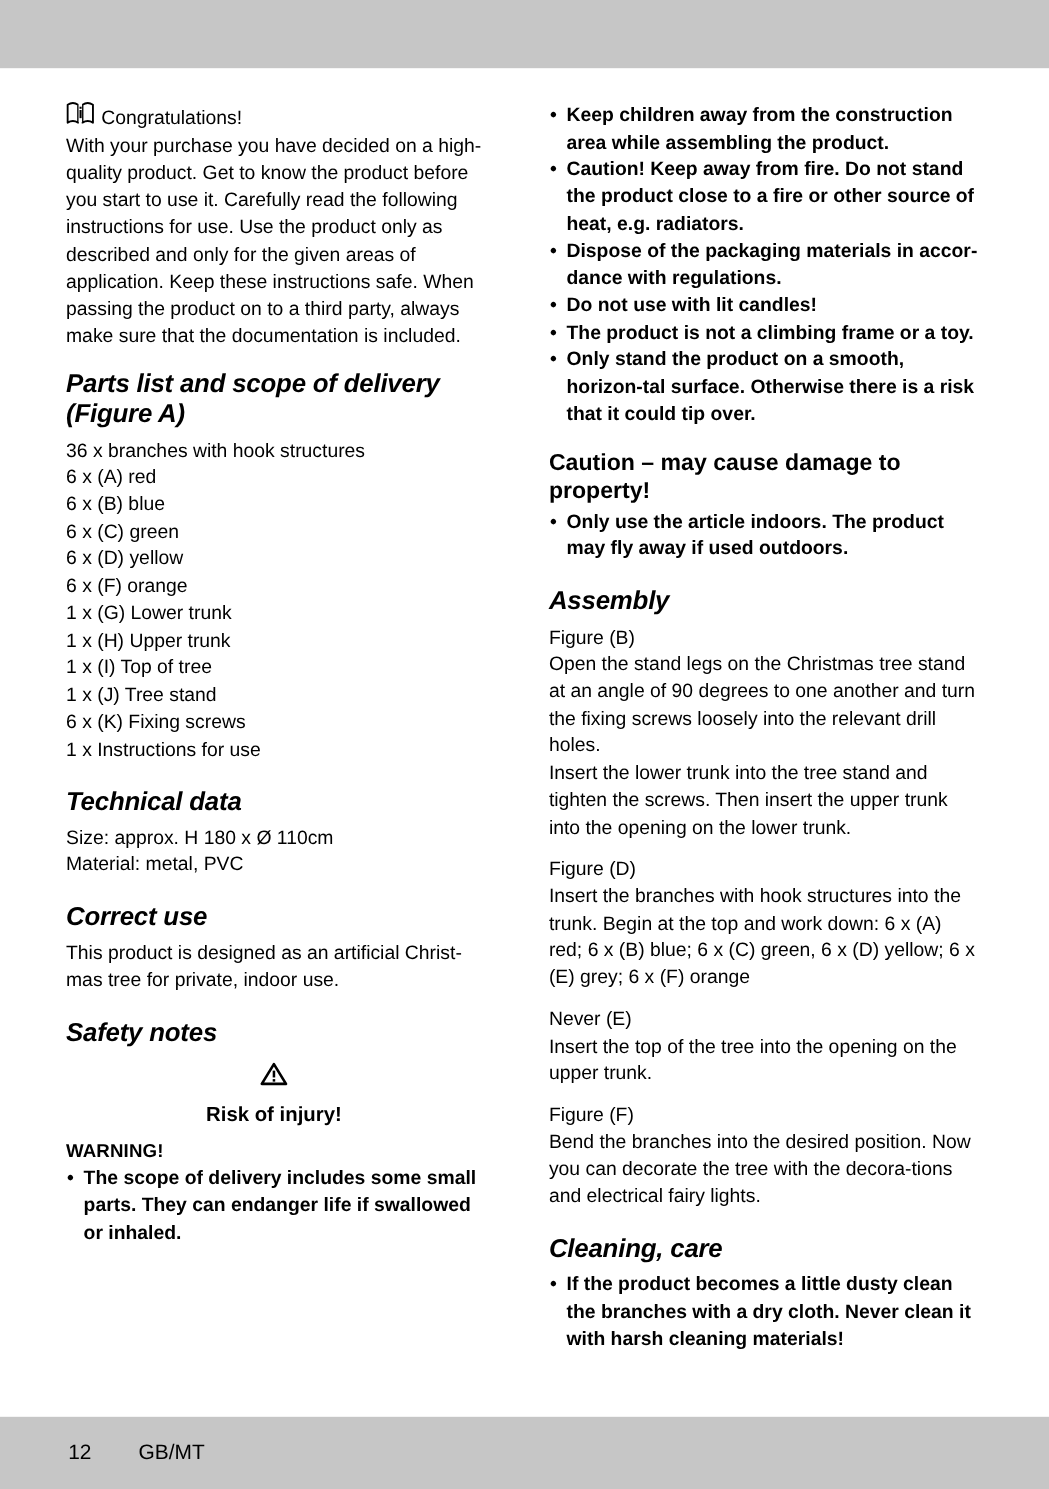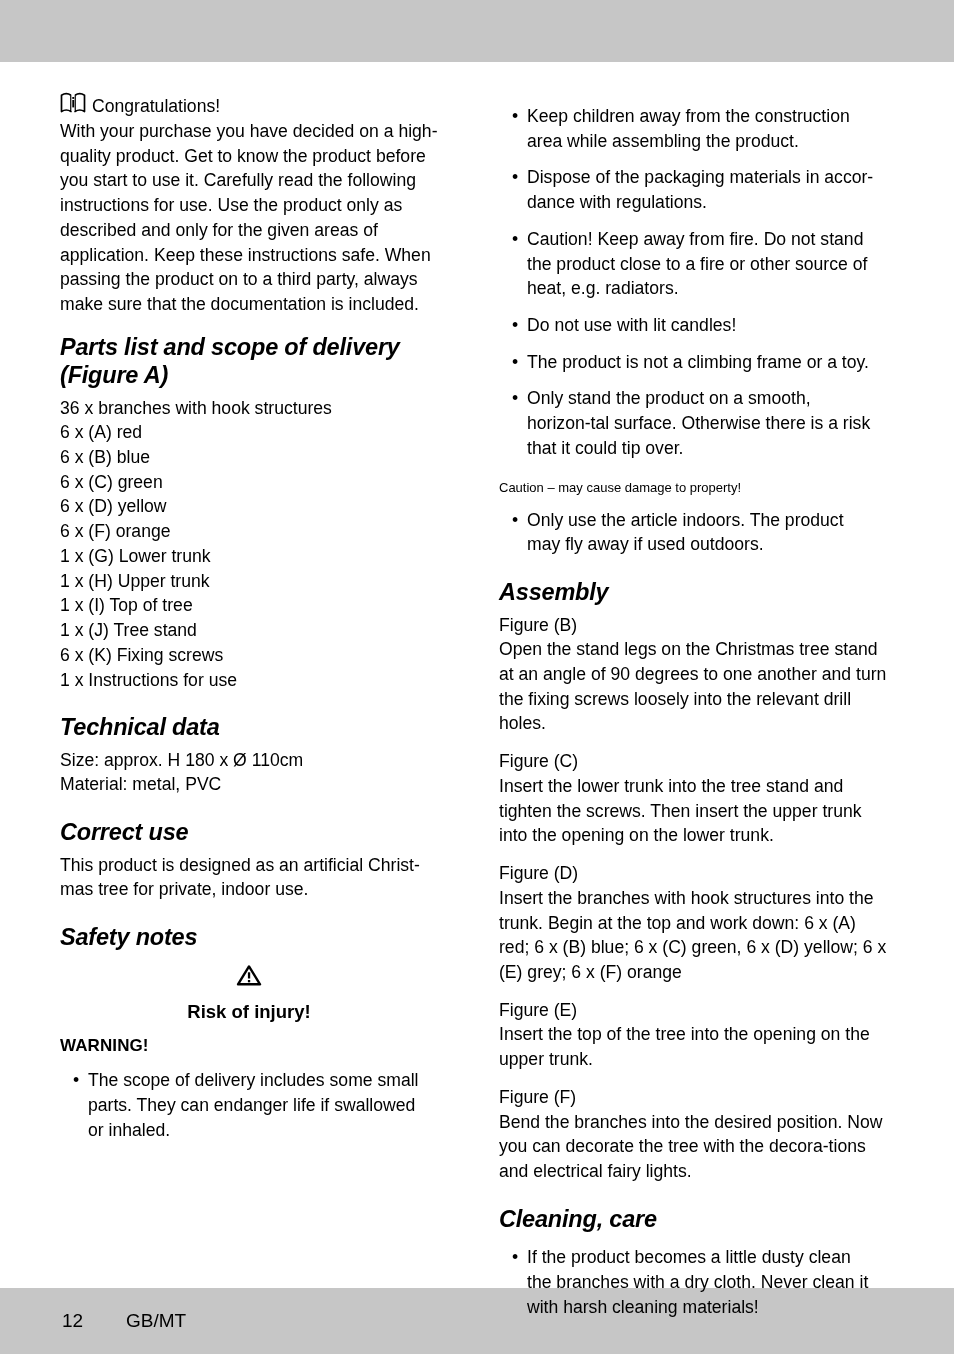"Keep children away from the" li { font-weight: none -> bold; margin: 12px -> 0 }
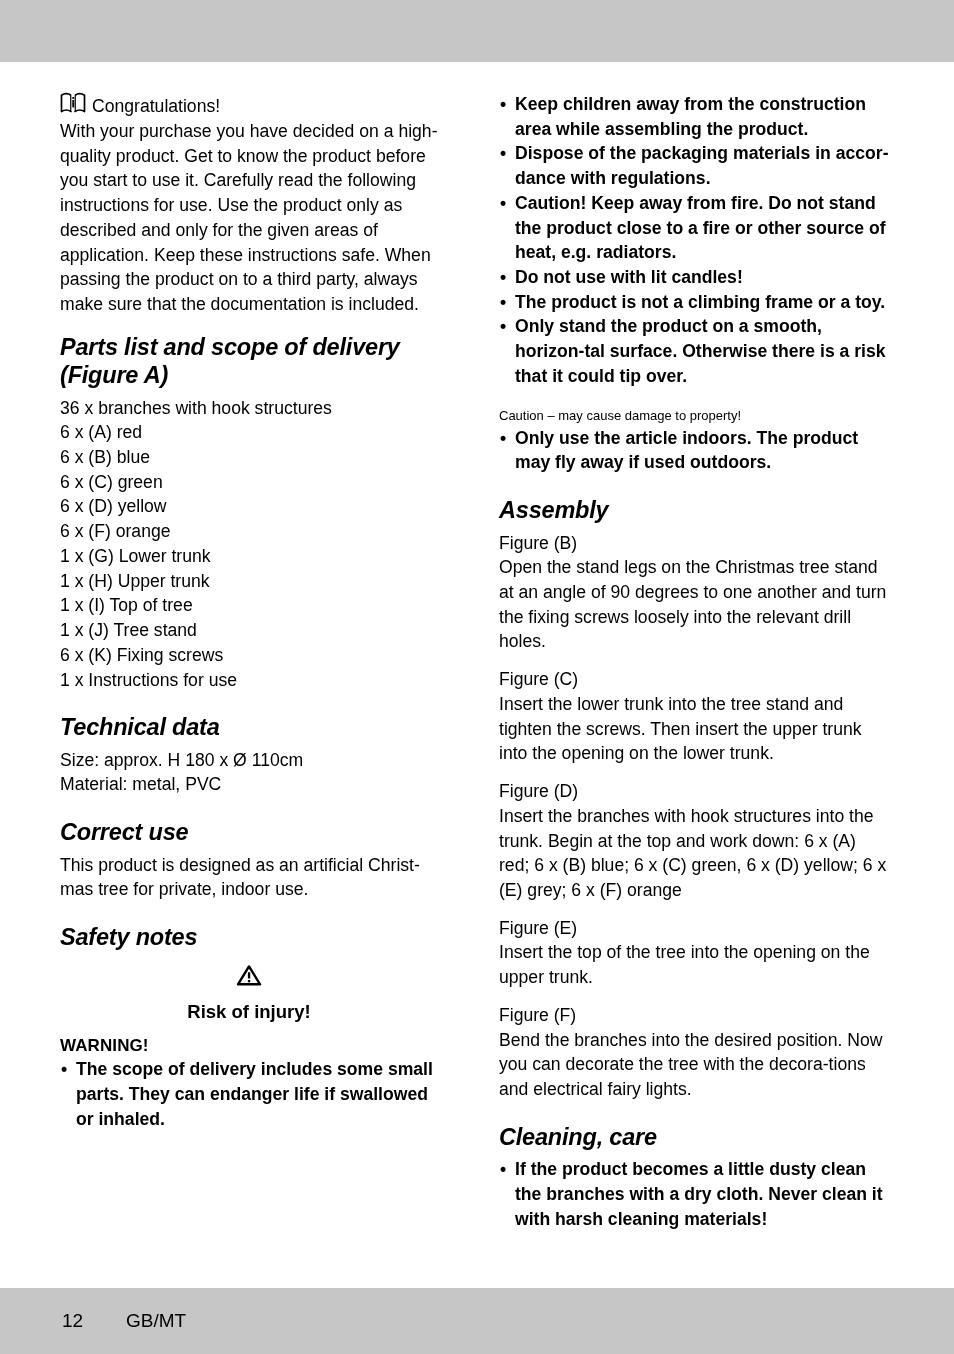"Dispose of the packaging materials" li { order: before "Caution! Keep away from fire." -> after "Caution! Keep away from fire." }
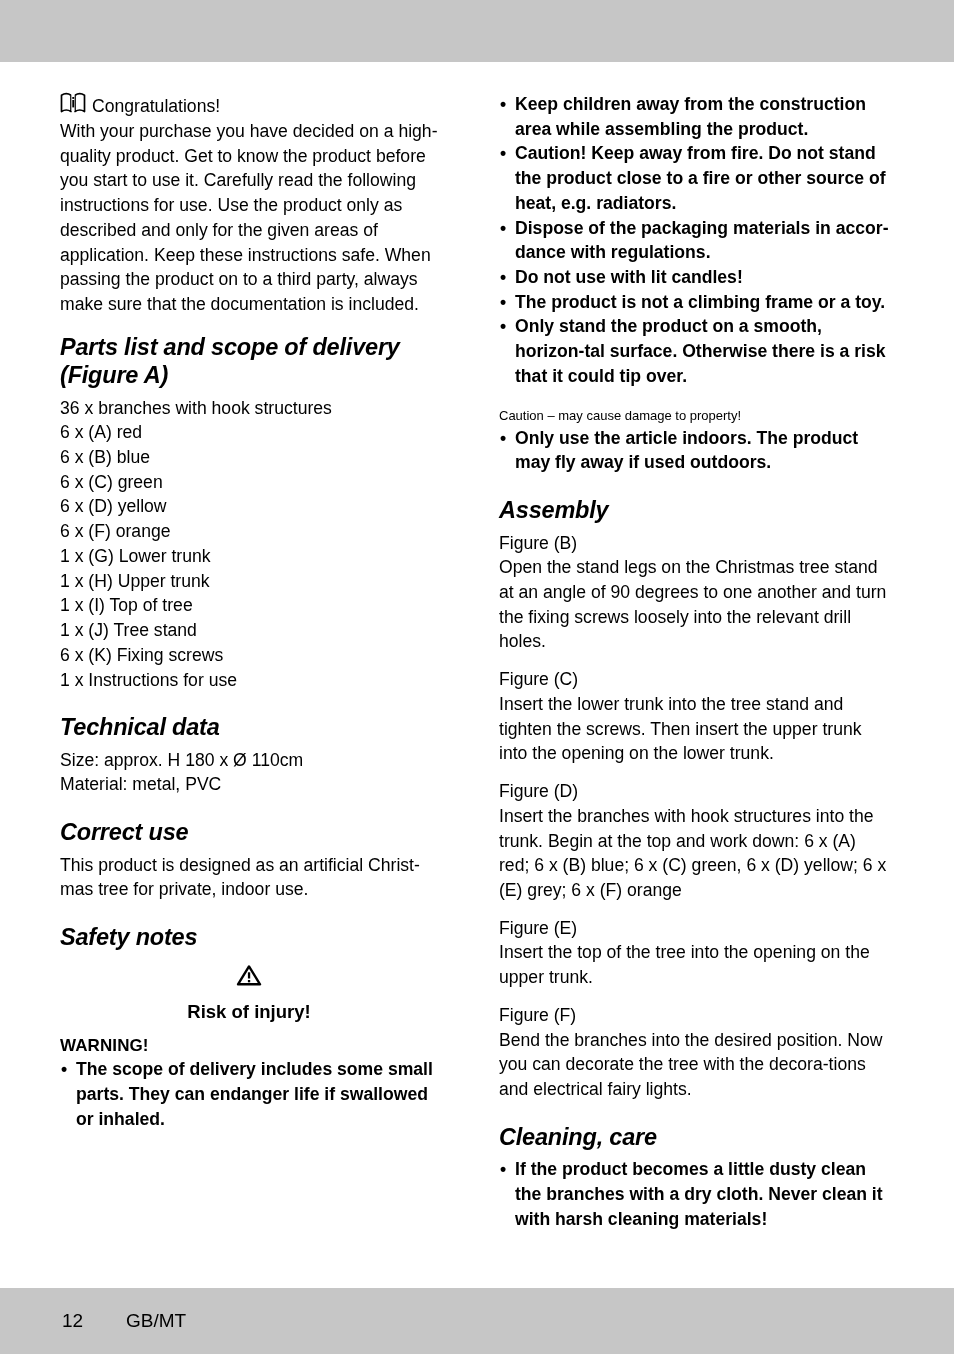"Caution – may cause damage" h3 { font-size: 13px -> 21px; font-weight: normal -> bold }
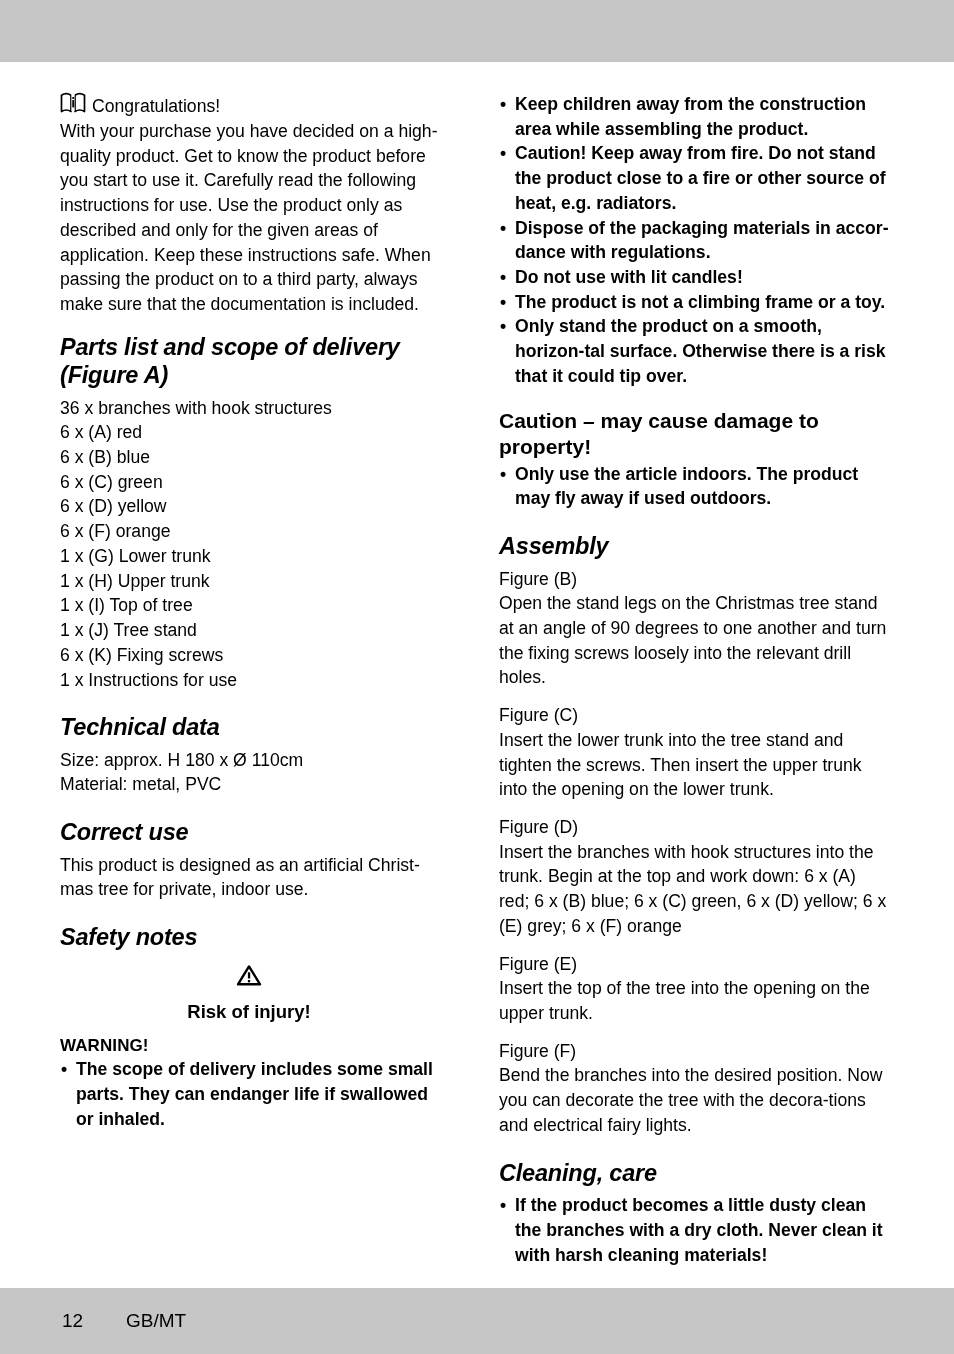"Figure (C)" p.gap { html: <p>Figure (C)</p> -> none }
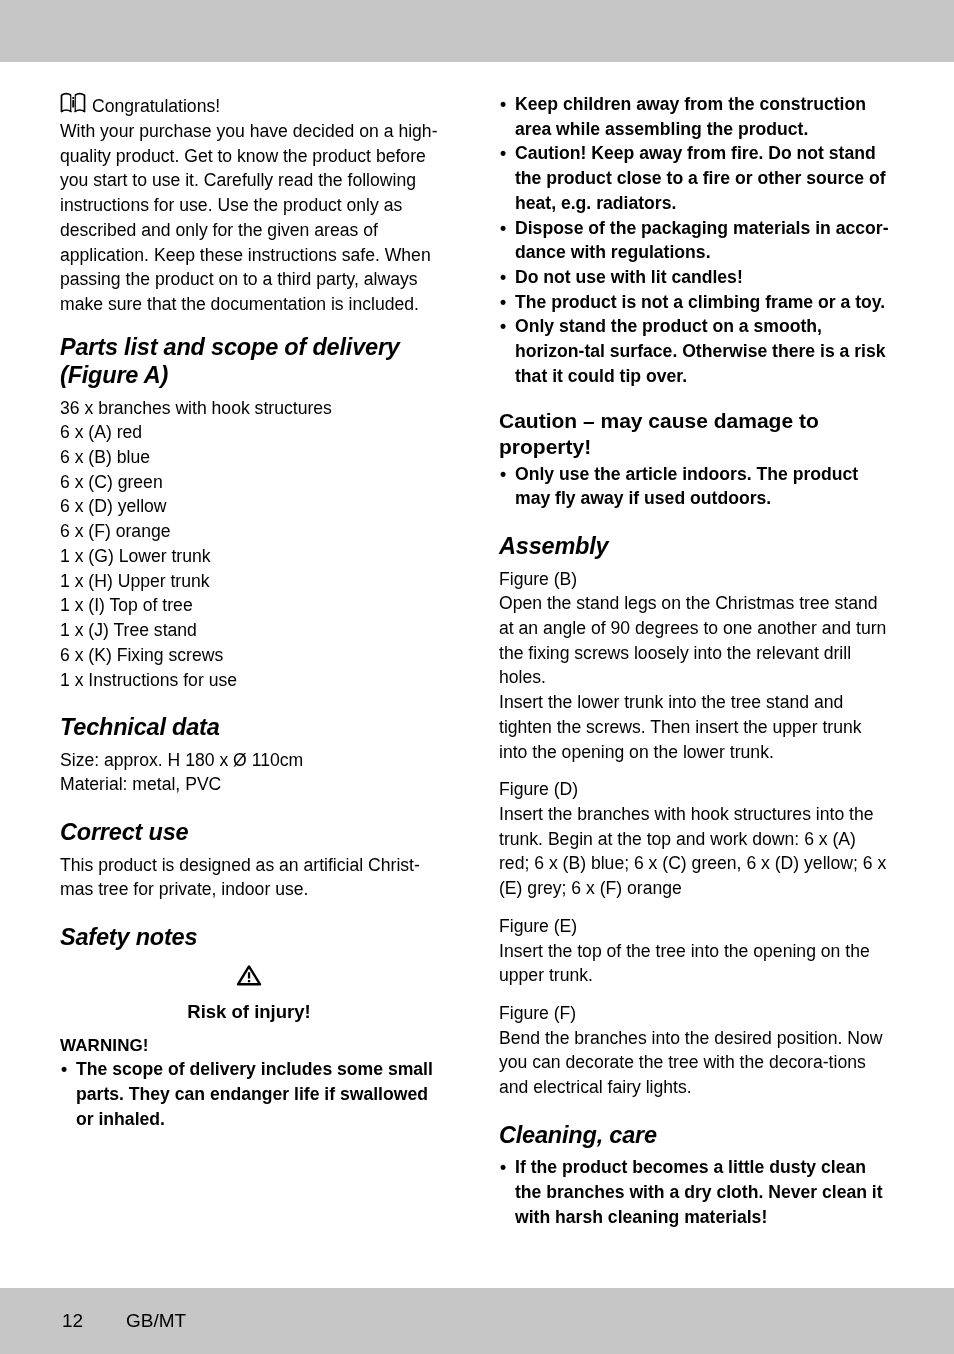"Figure (E)" p.gap { text: Figure -> Never }
